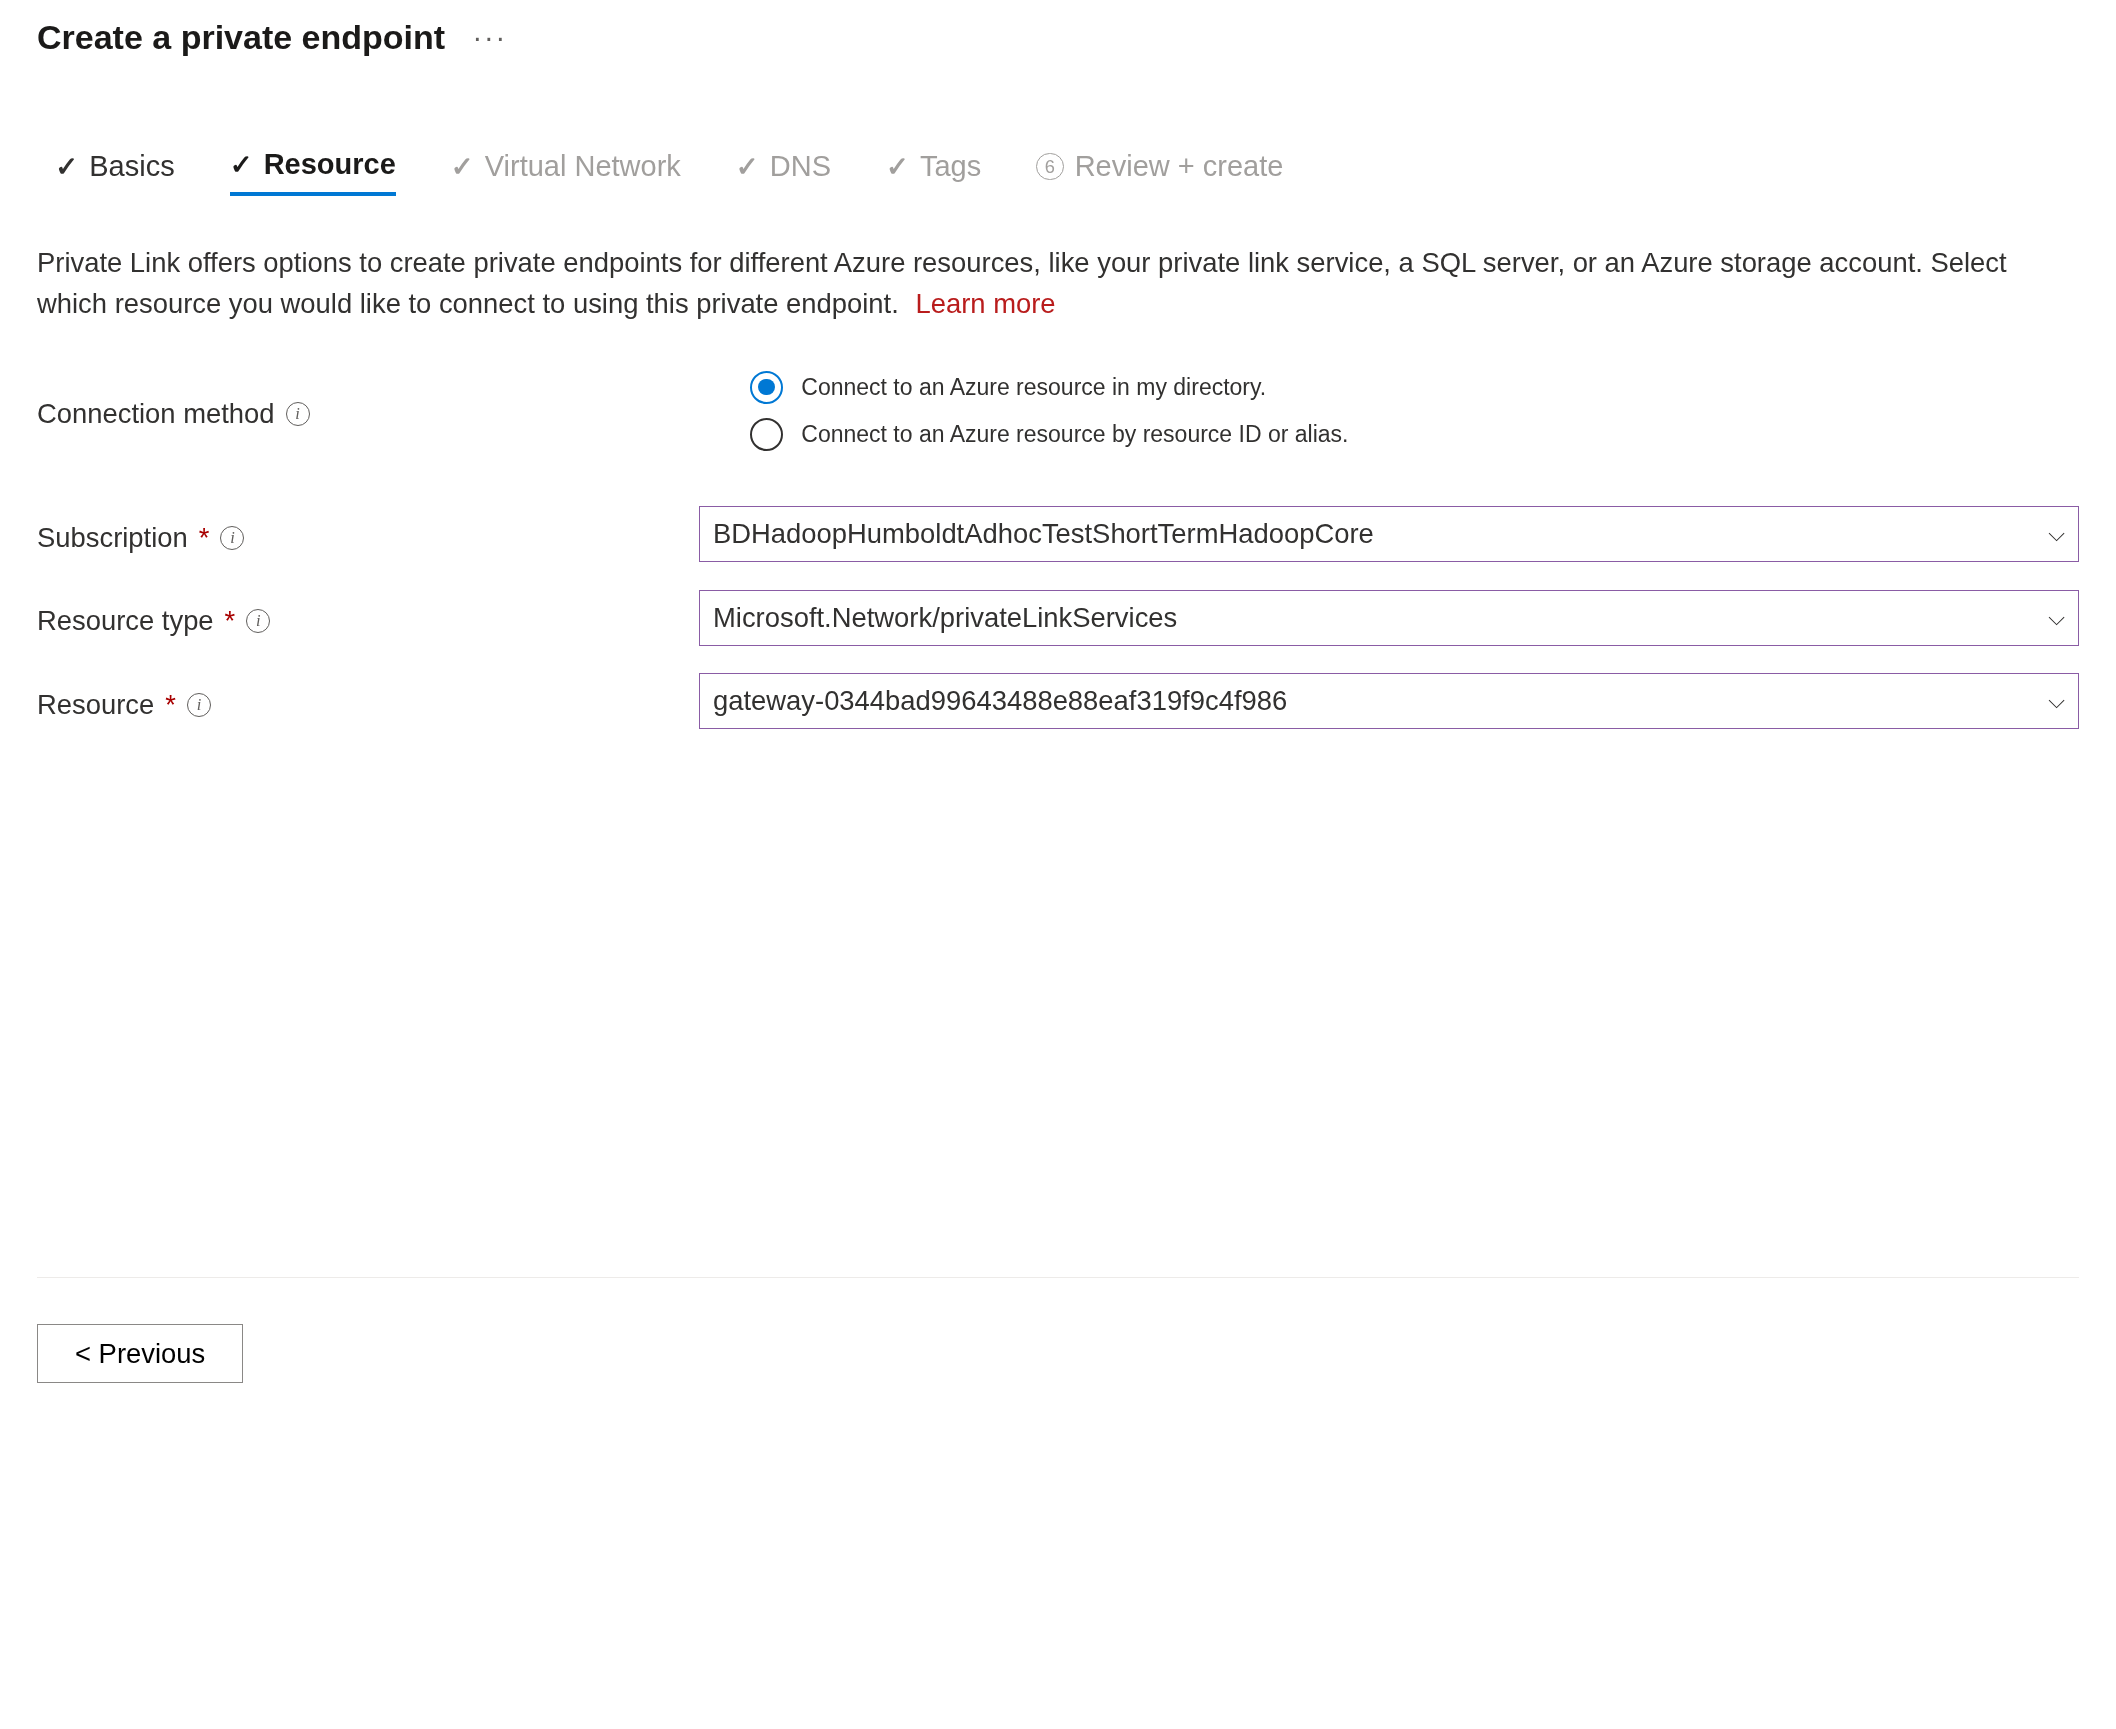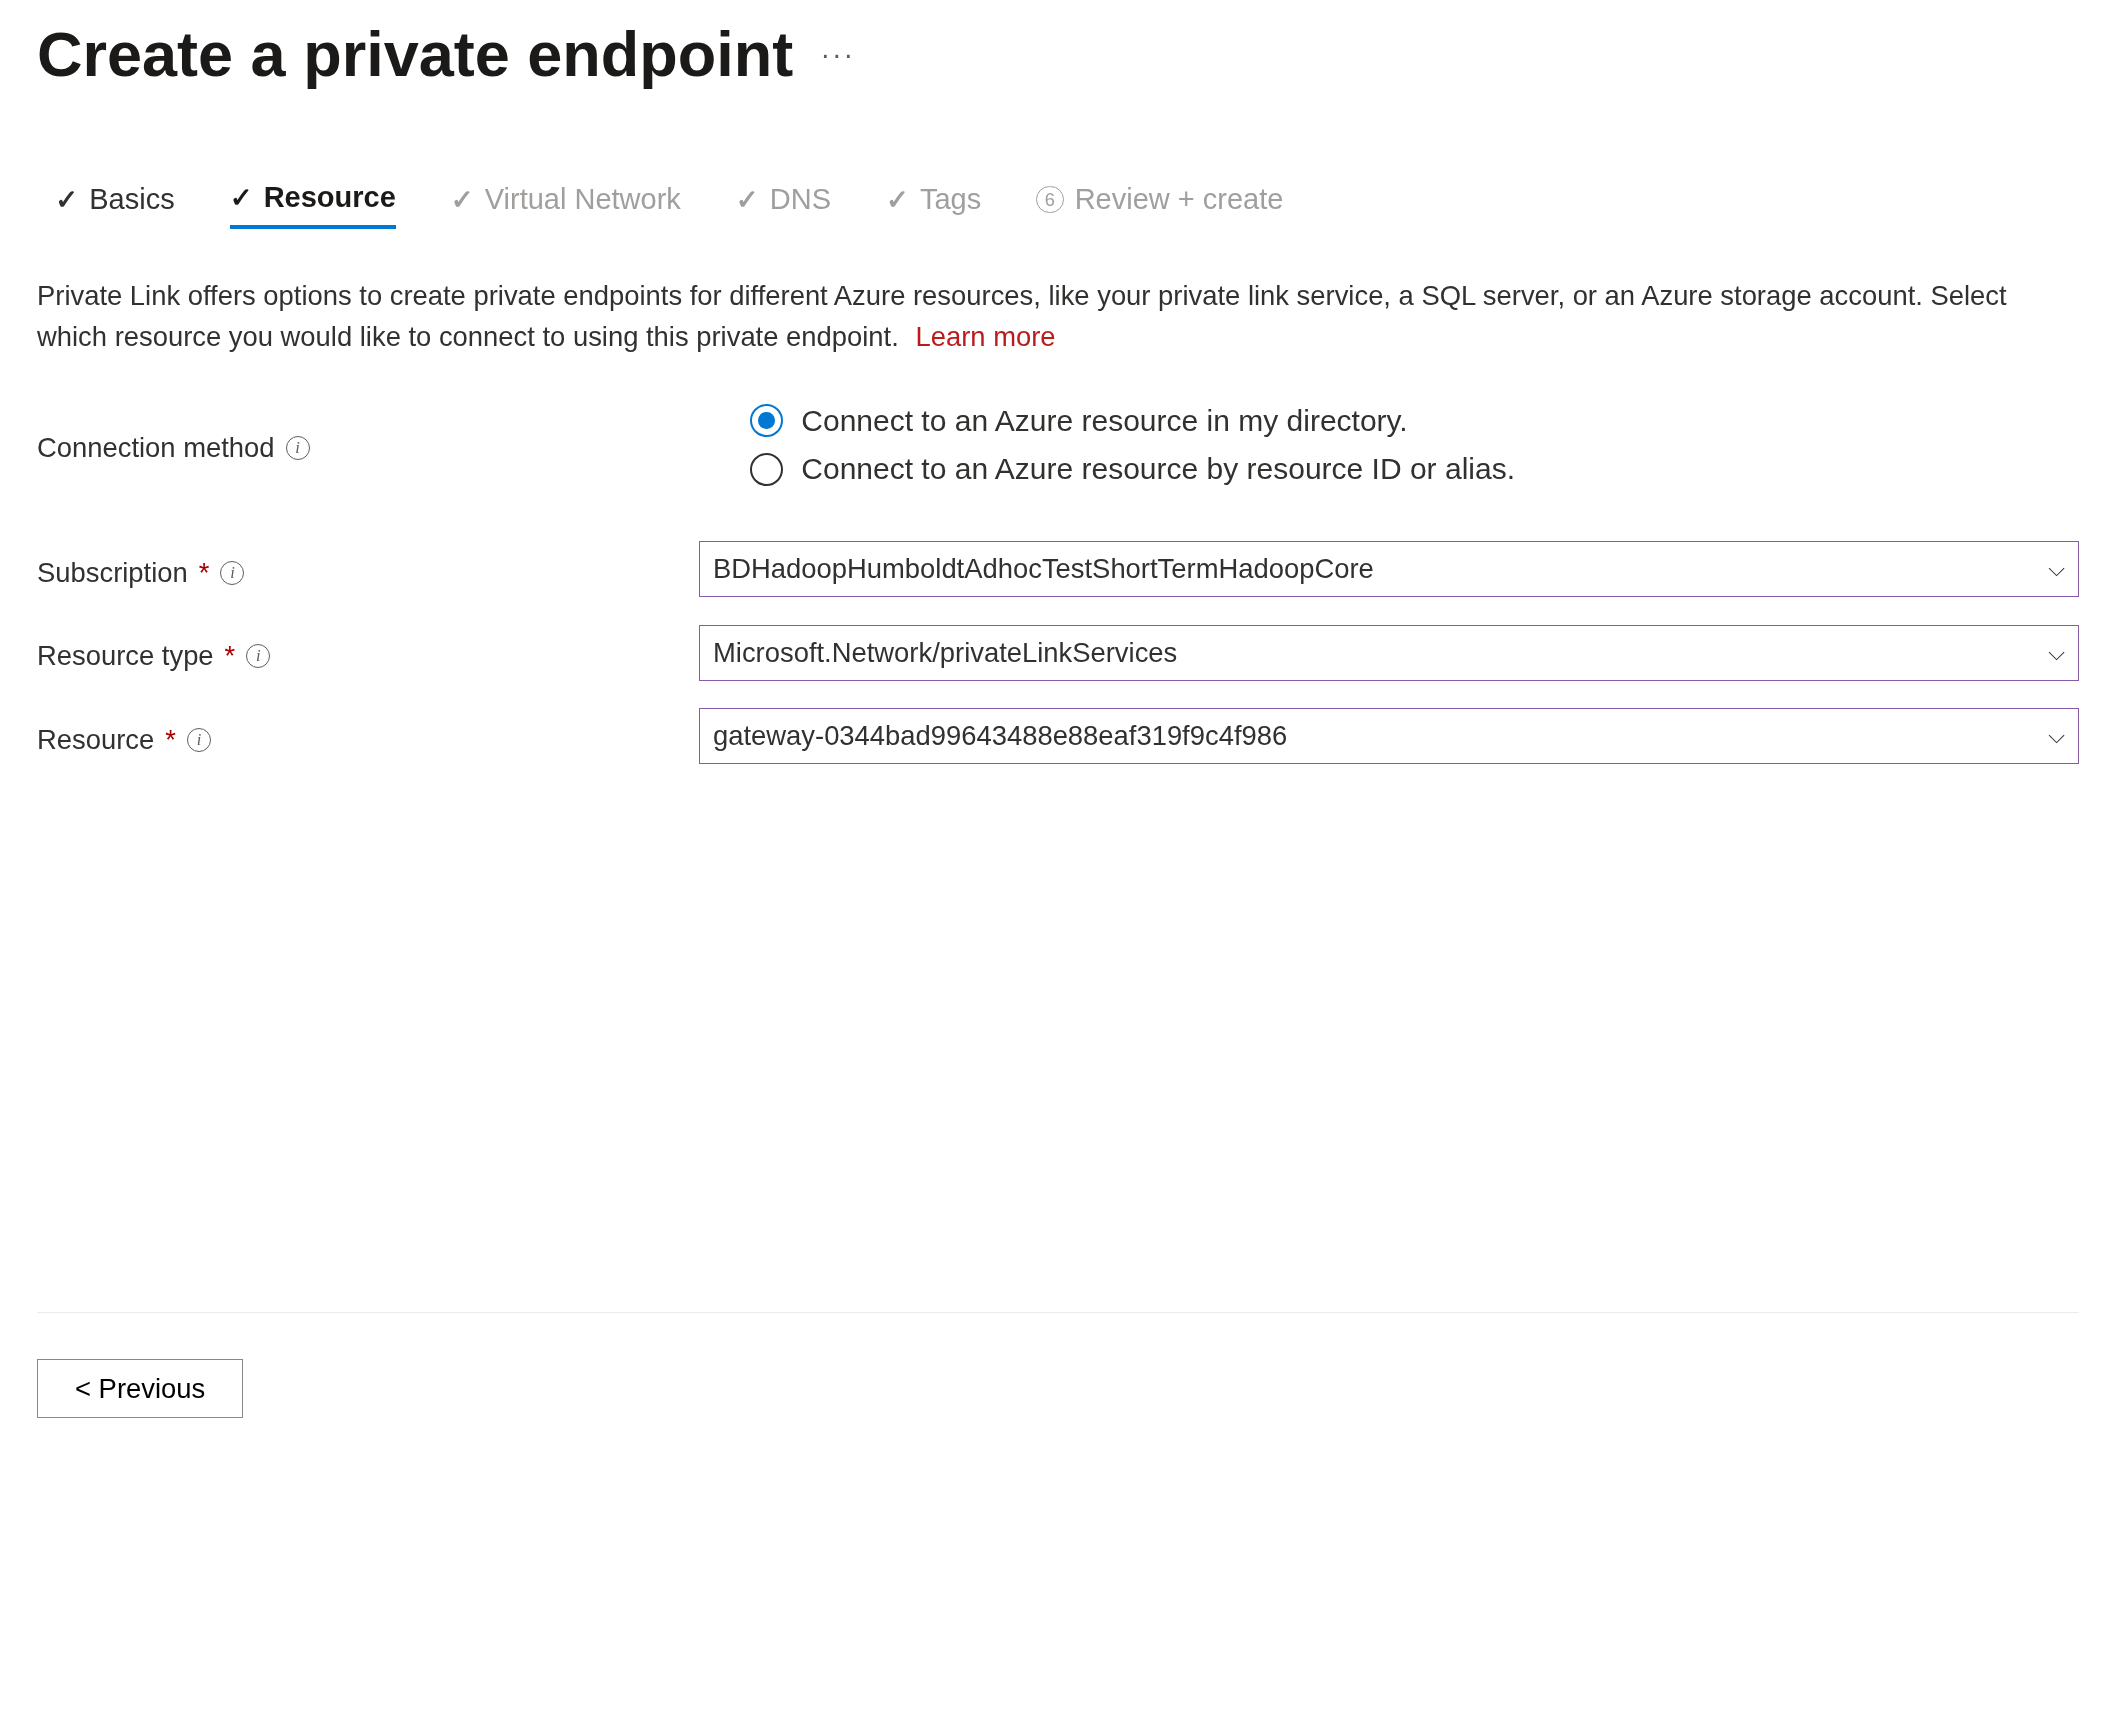"Create a private endpoint" .page-title { font-size: 63px -> 34px }
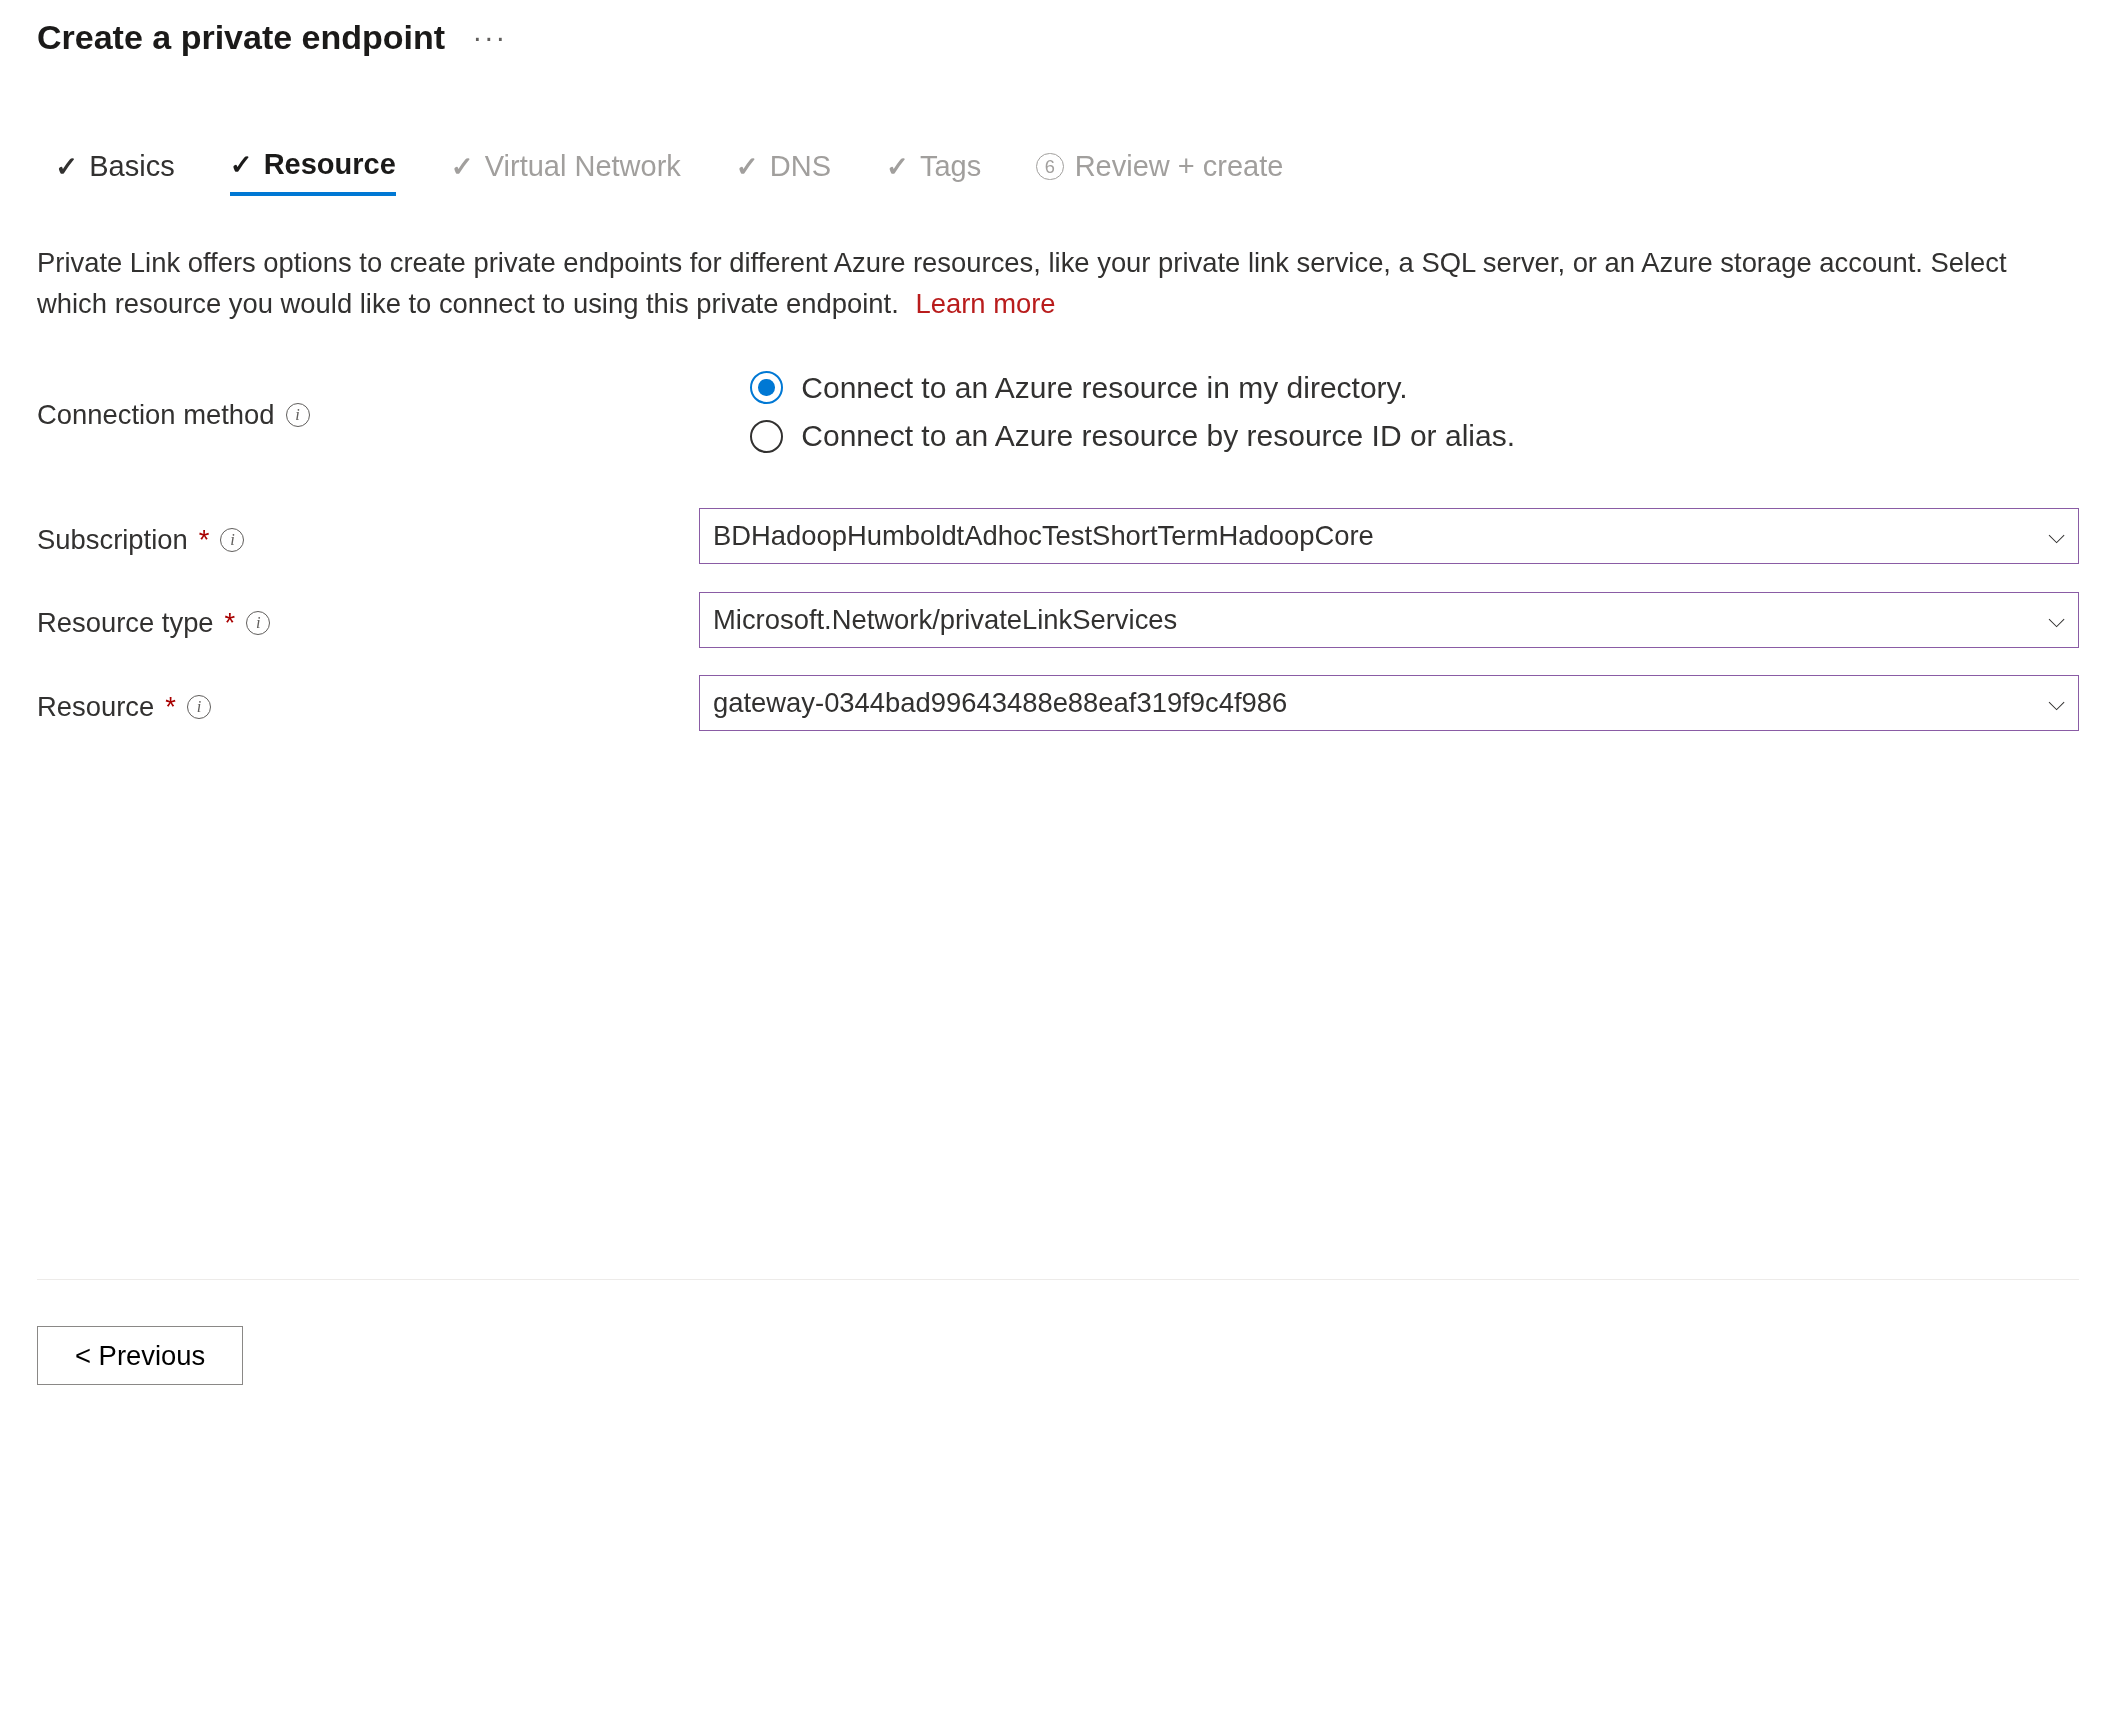"Connect to an Azure resource" .radio-option { font-size: 30px -> 23px }
